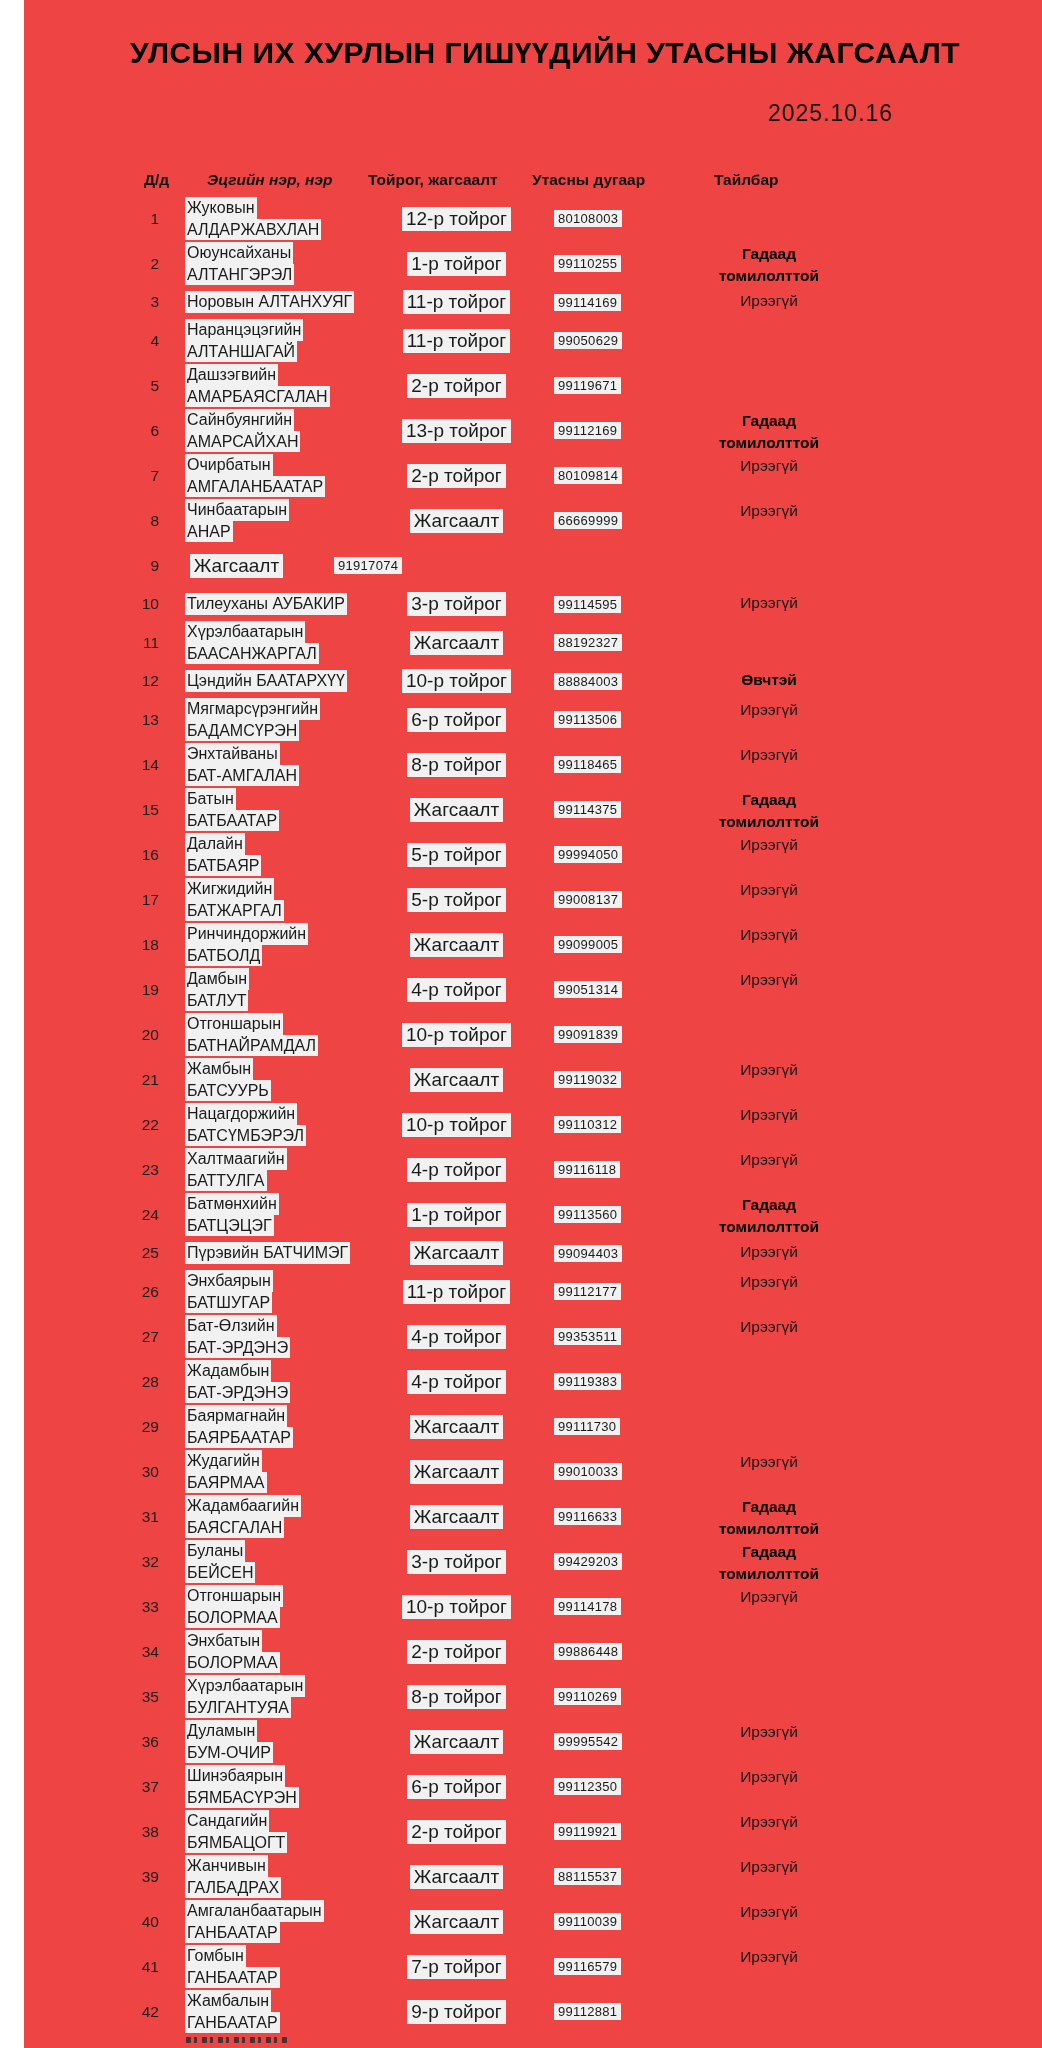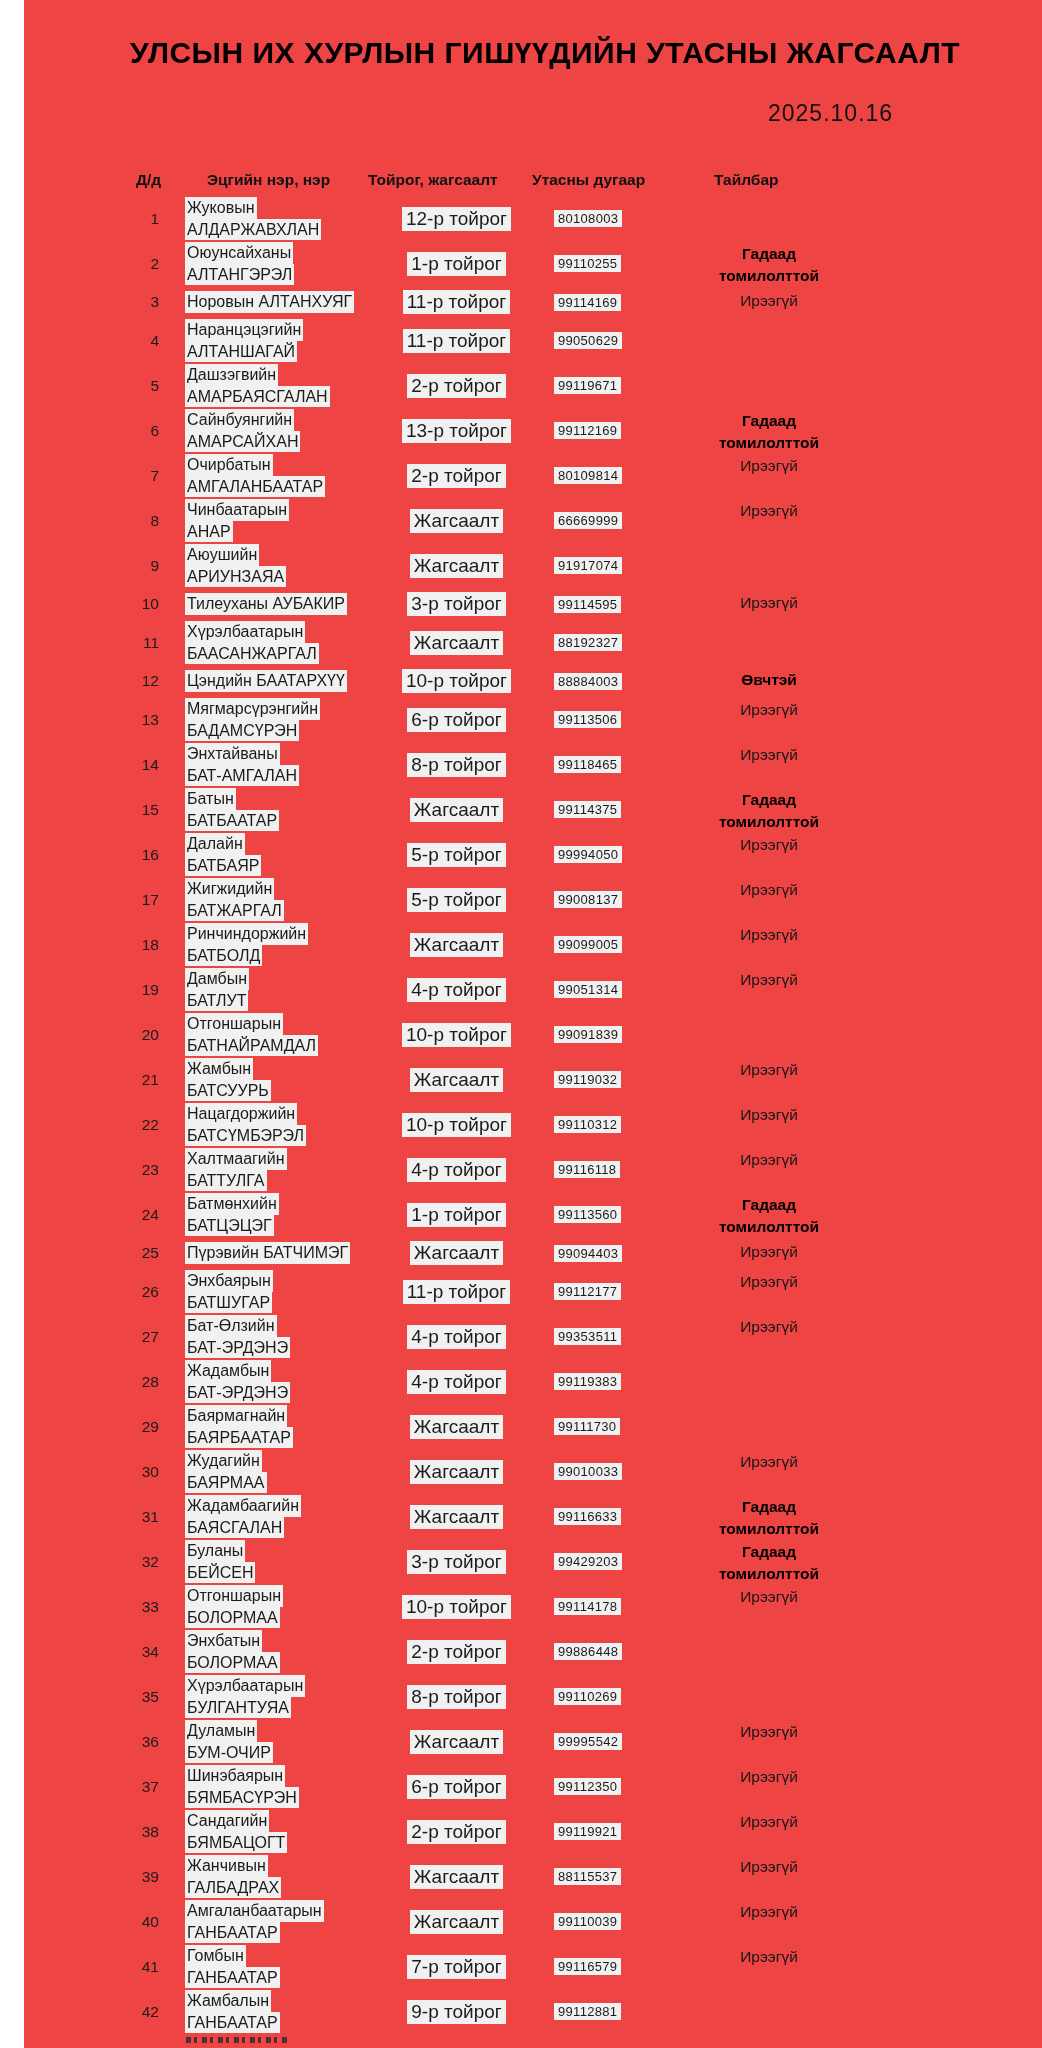"Д/д" .h-no { left: 112px -> 120px }
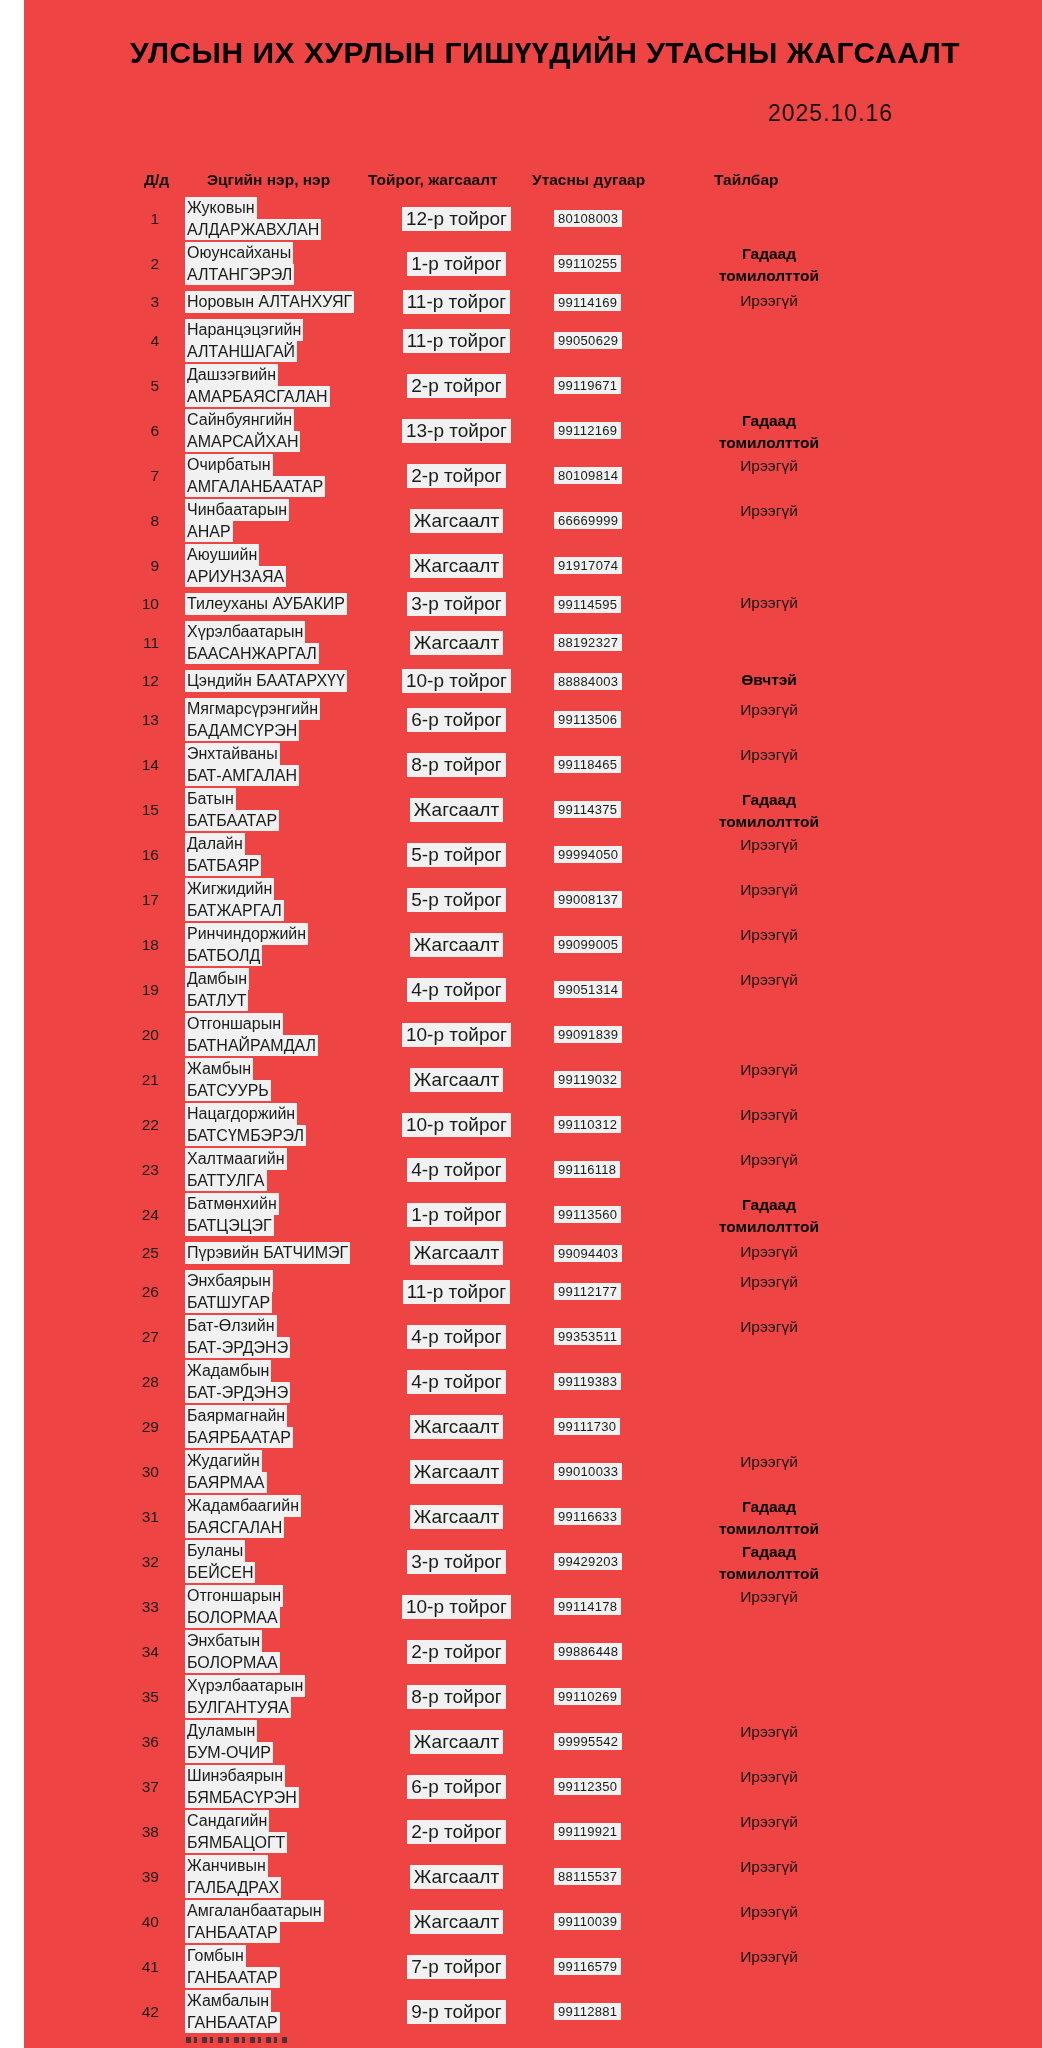"Эцгийн нэр, нэр" .h-name { font-style: none -> italic }
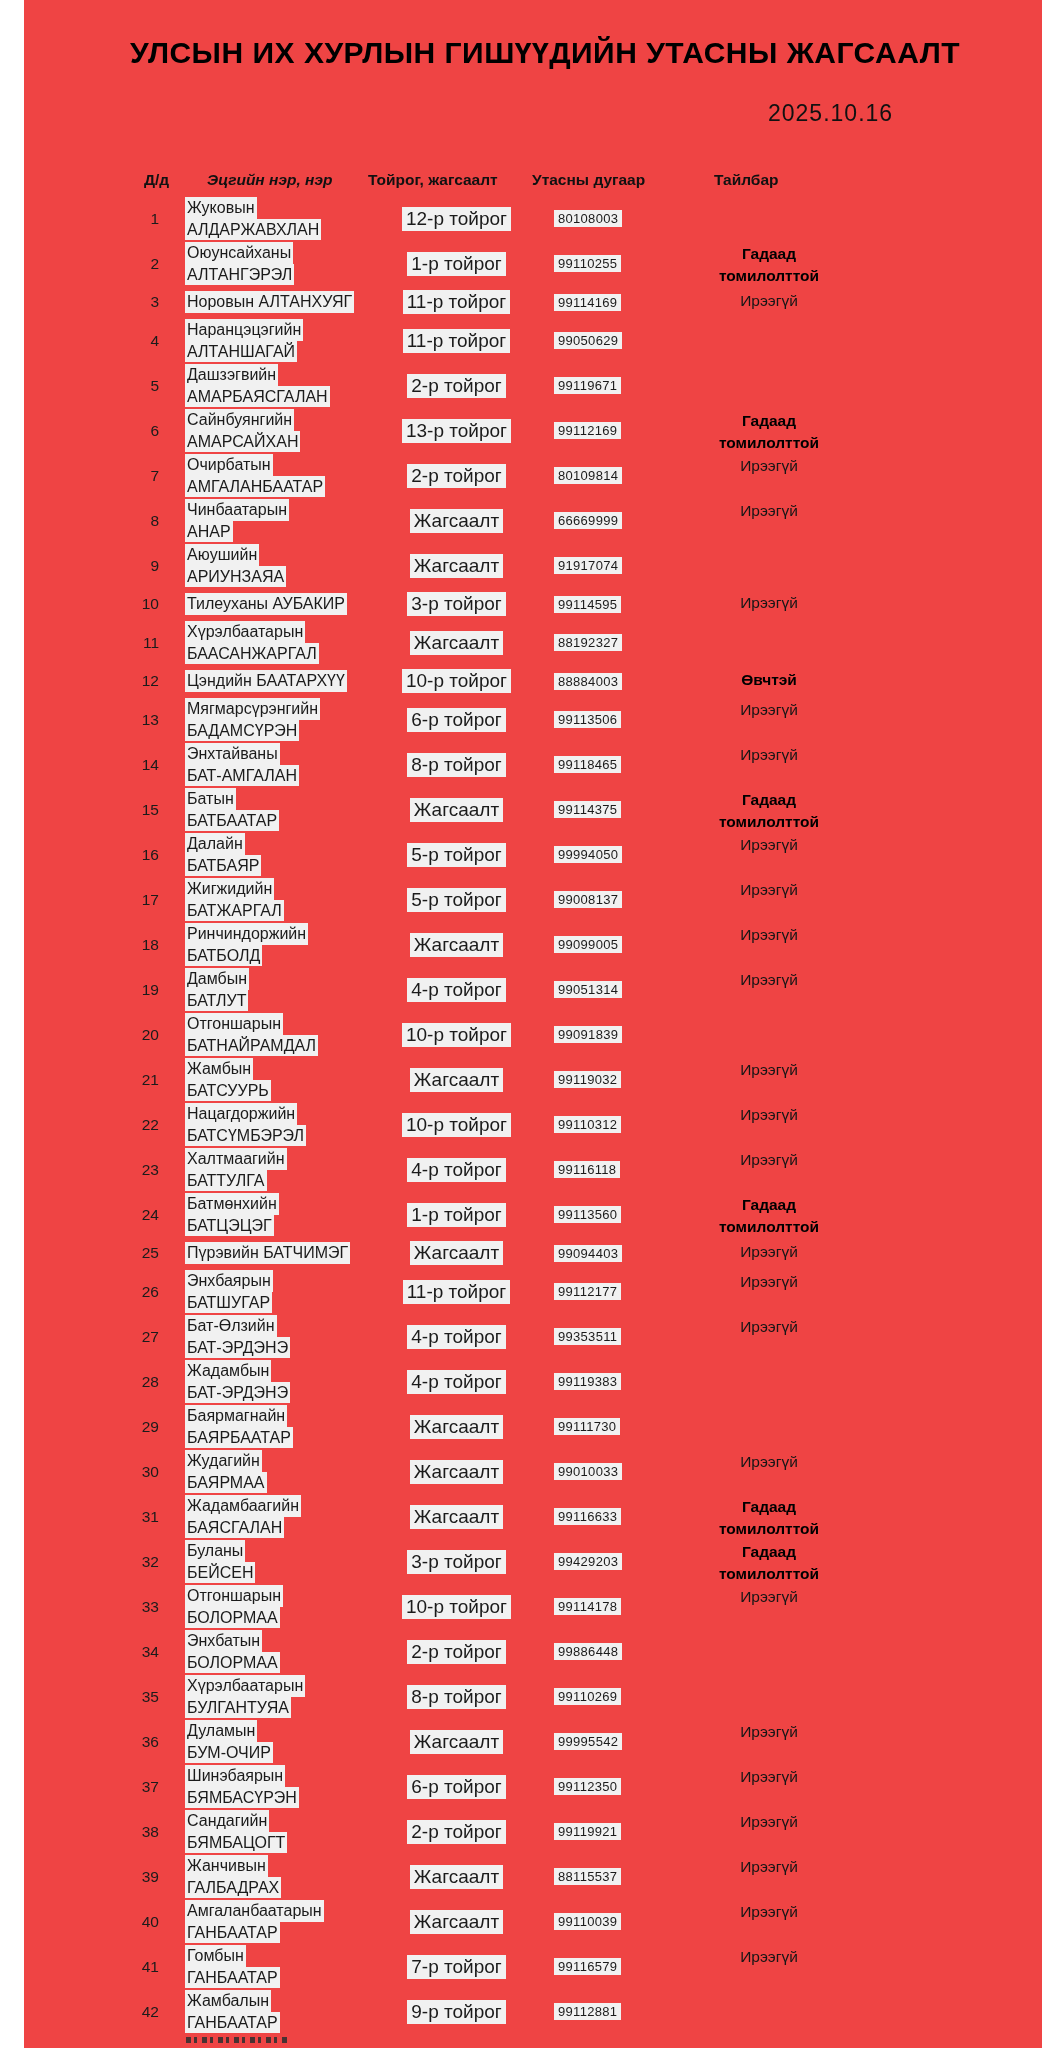"Аюушийн" div.c-name { html: <div> <span>Аюушийн</span> <span>АРИУНЗАЯА</span> </div> -> none }
